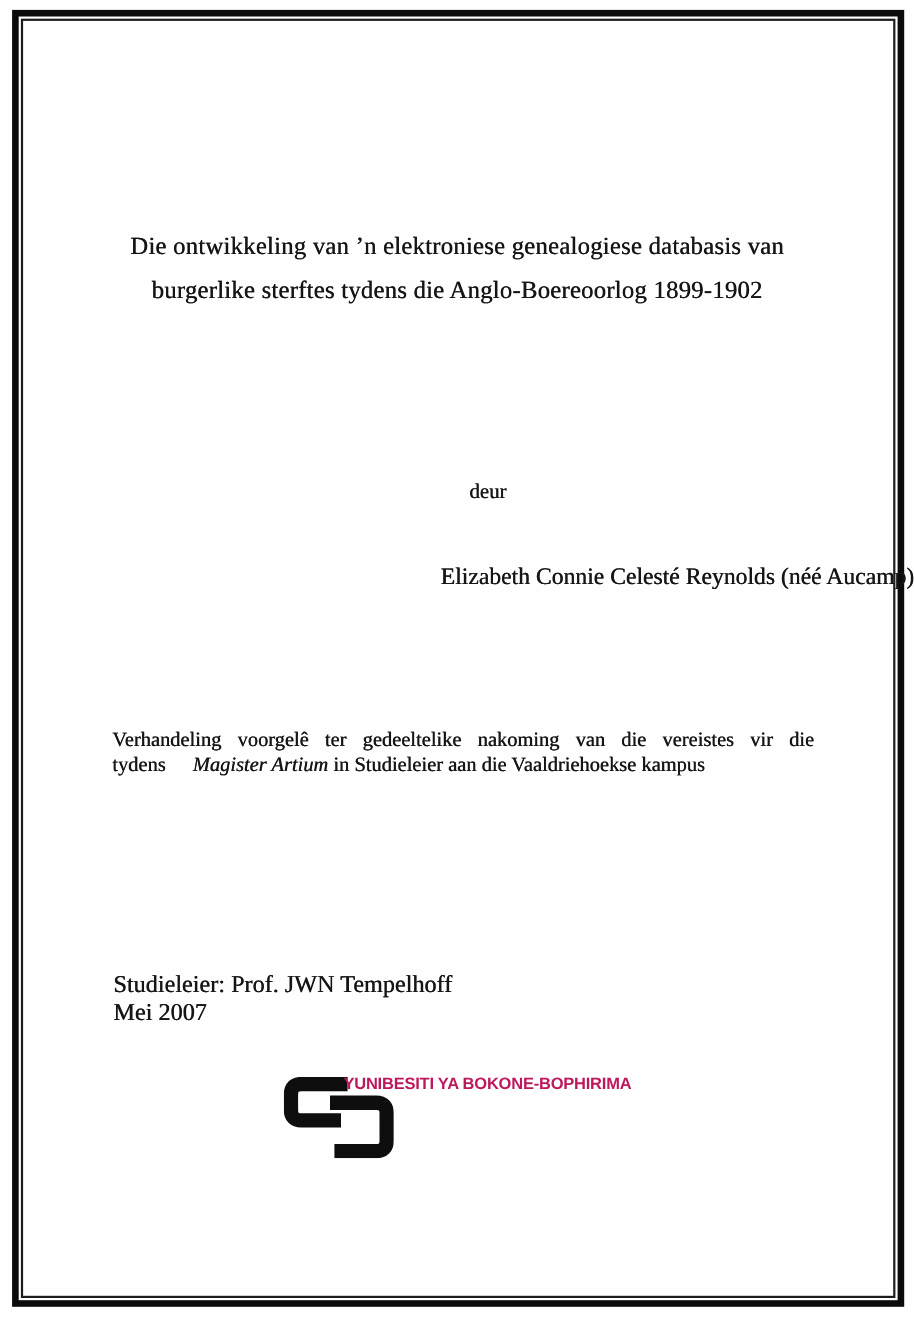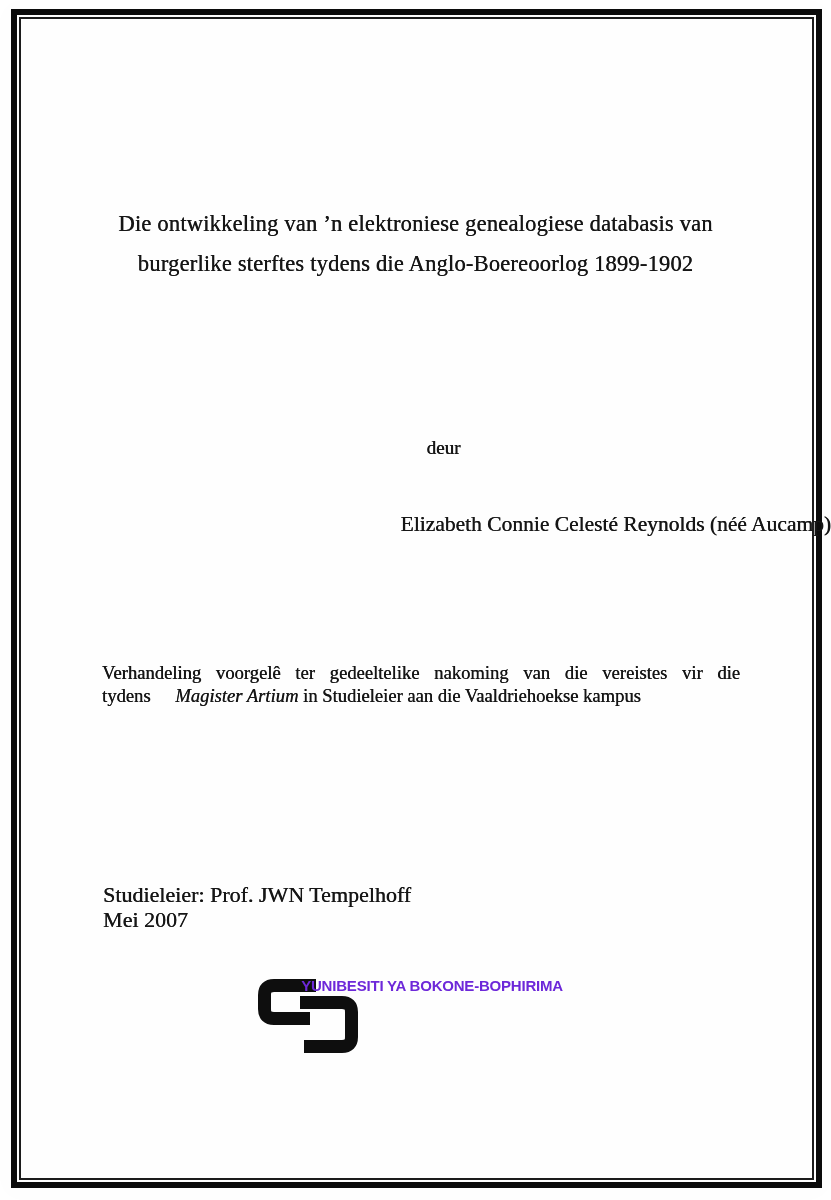"YUNIBESITI YA BOKONE-BOPHIRIMA" .logo-text { color: #6d28d9 -> #be185d; right: 11px -> 0 }
